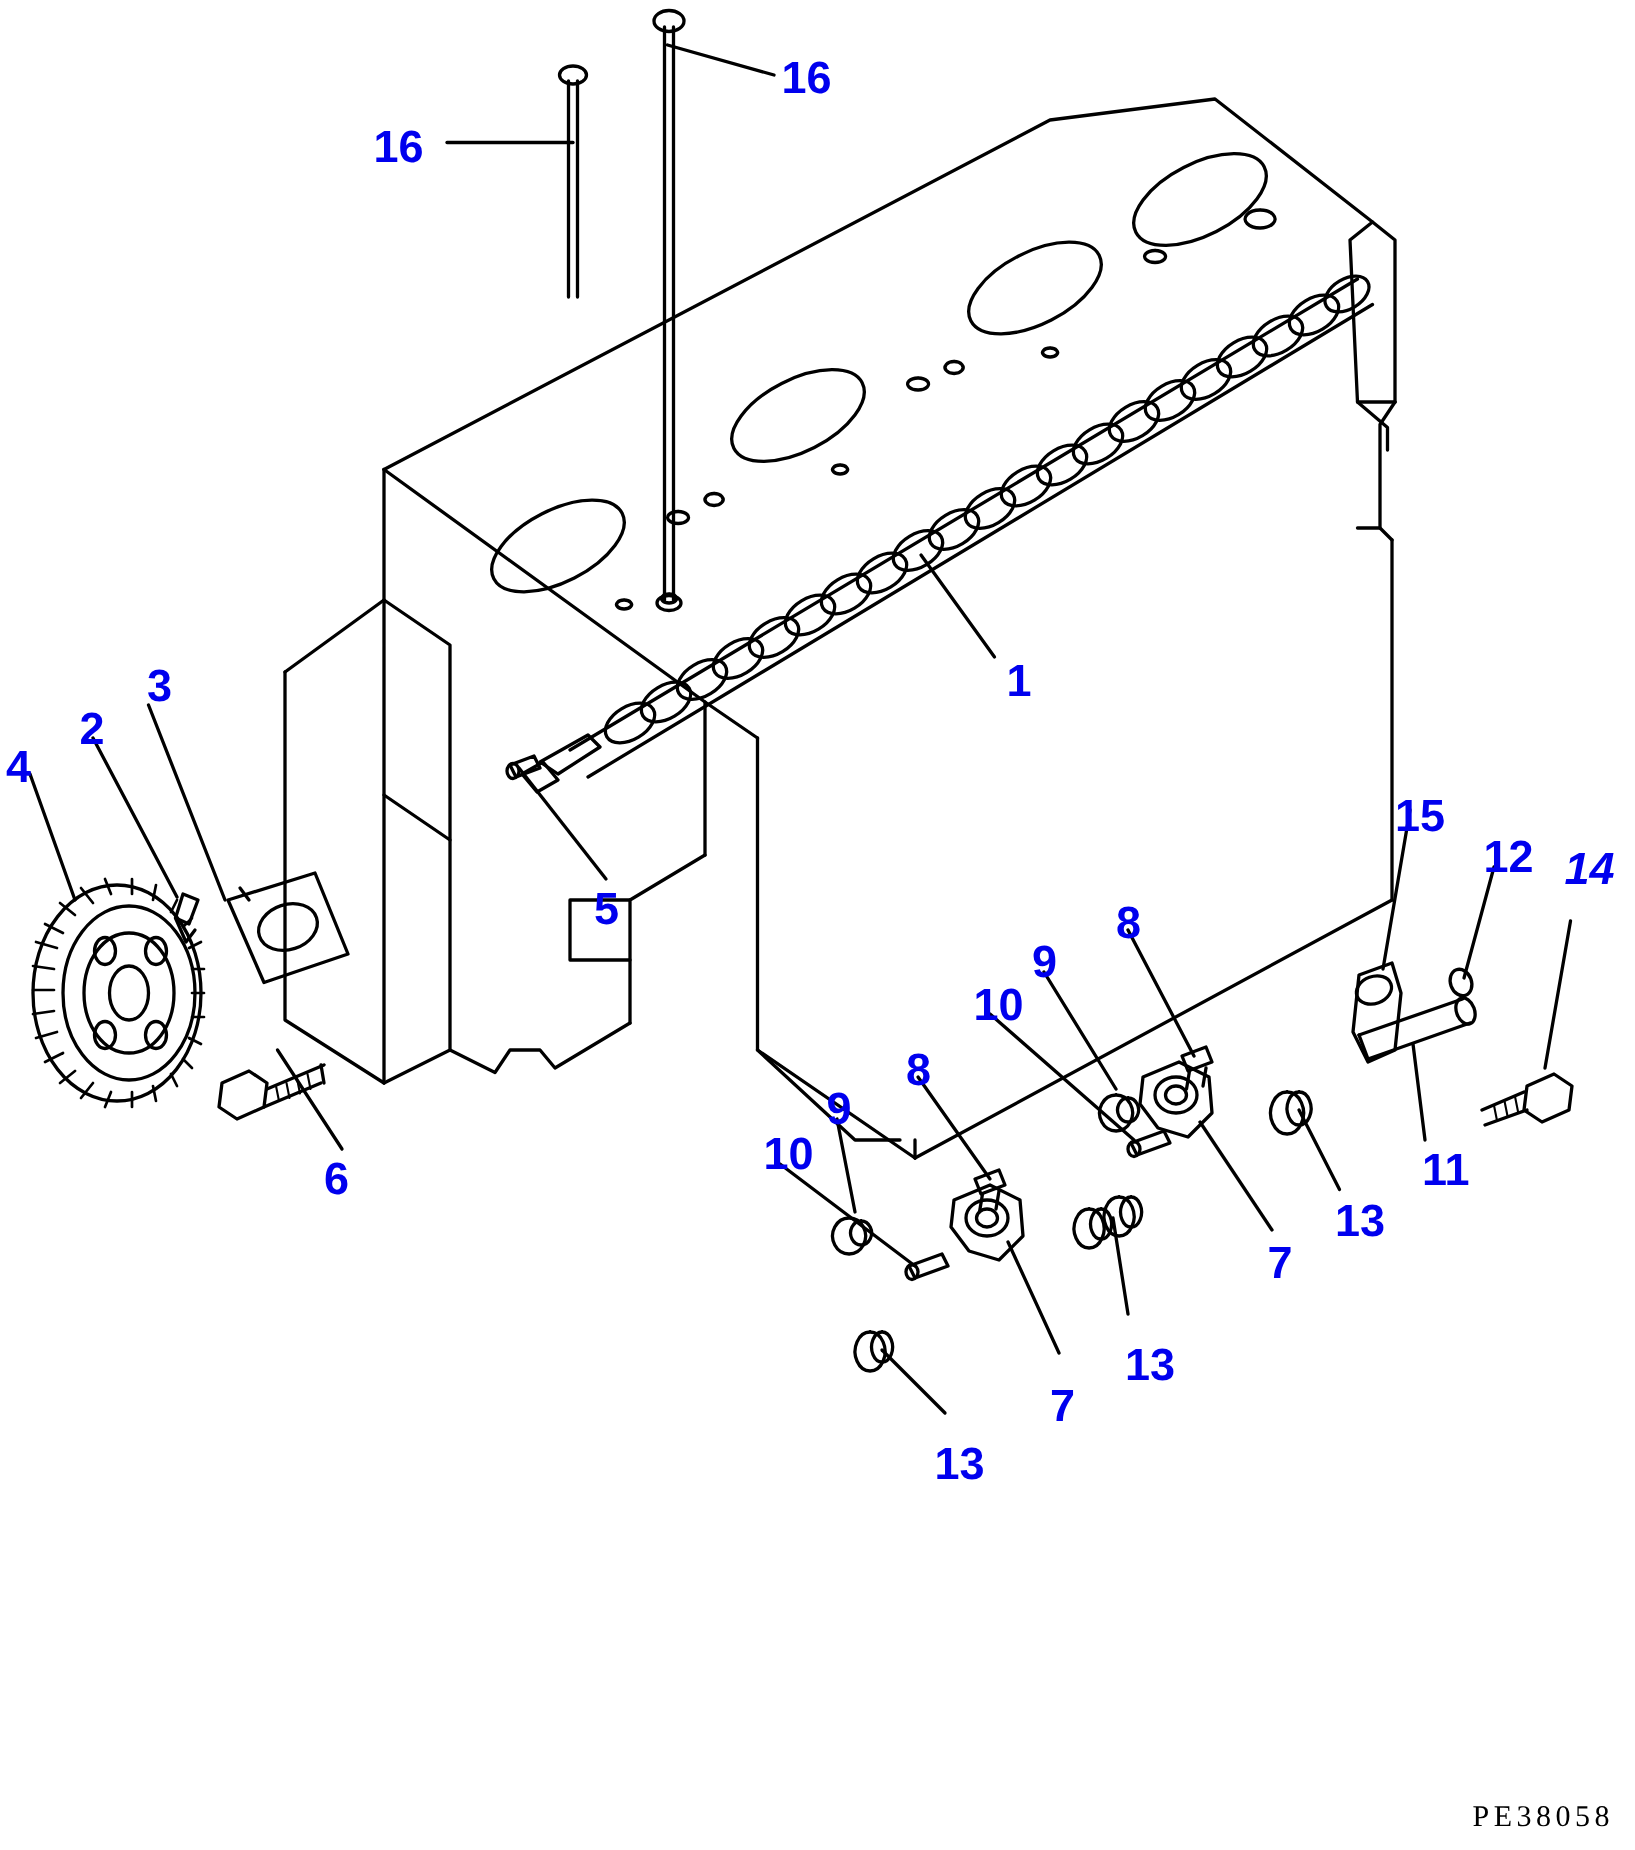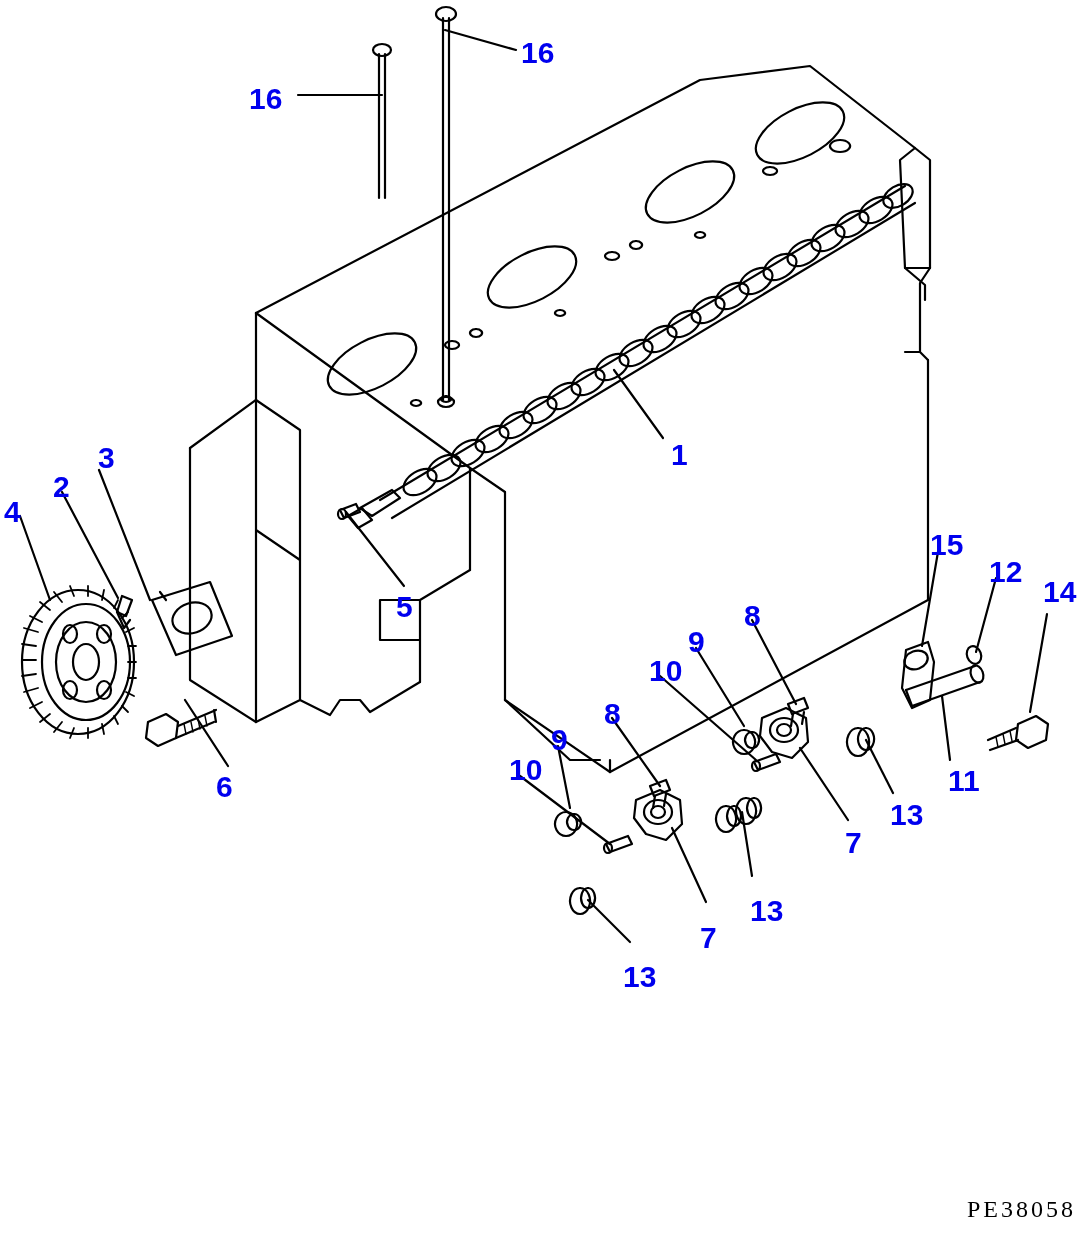"14" div.callout { font-style: none -> italic; top: 577px -> 565px }
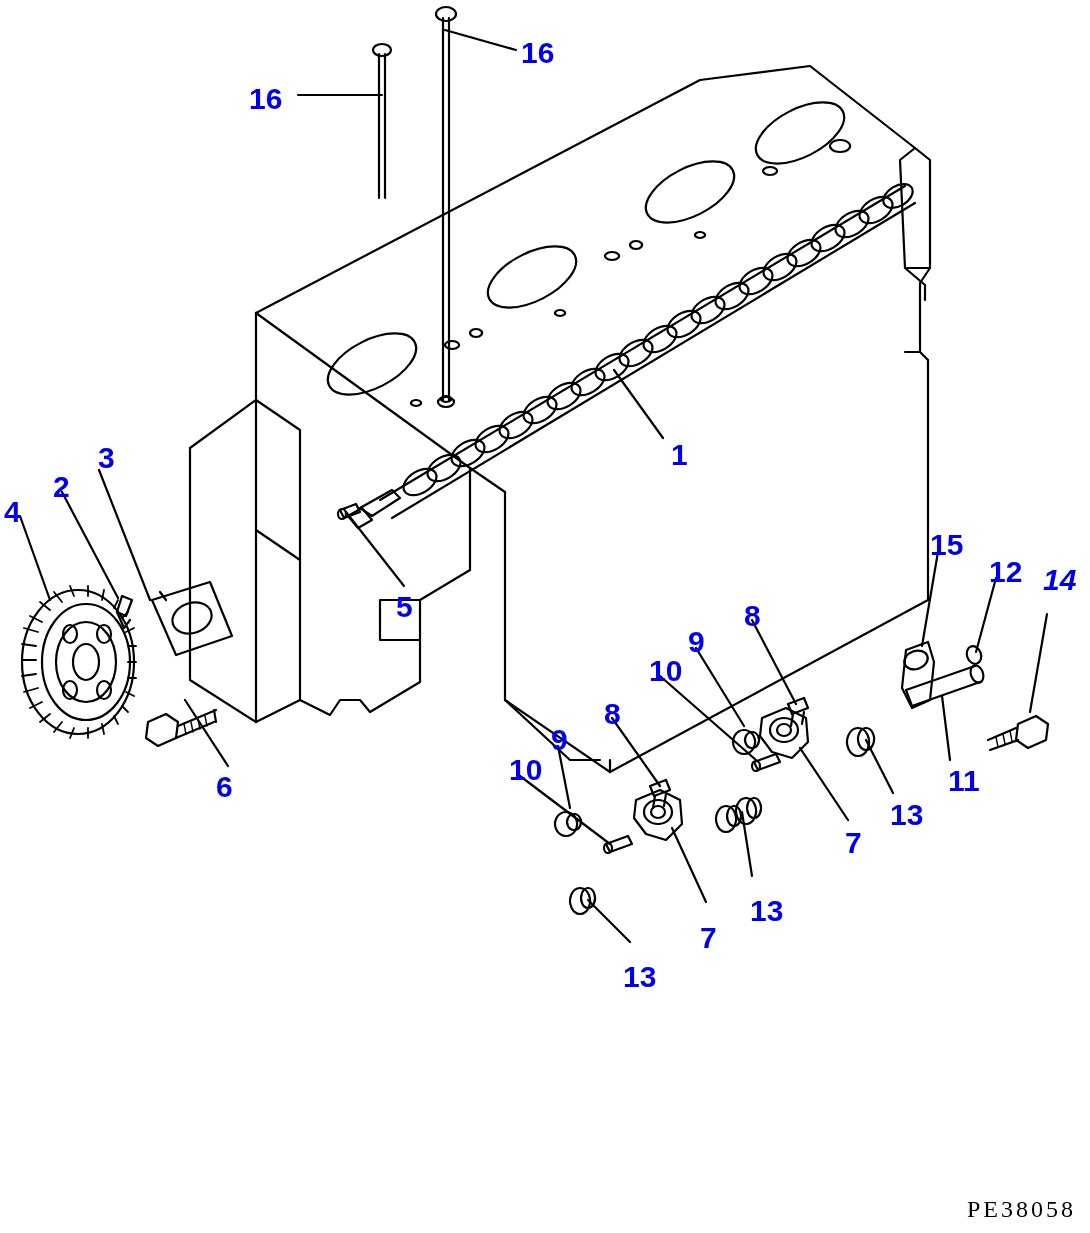"PE38058" .drawing-code { font-size: 24px -> 20px }
